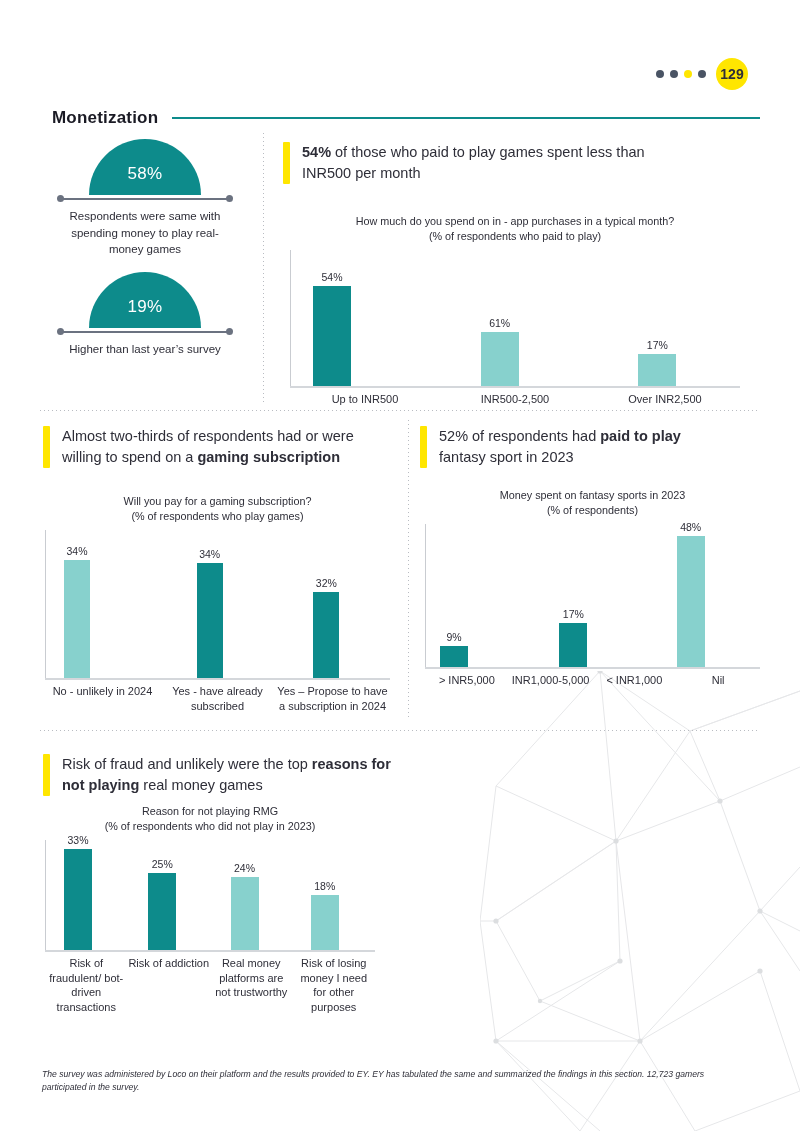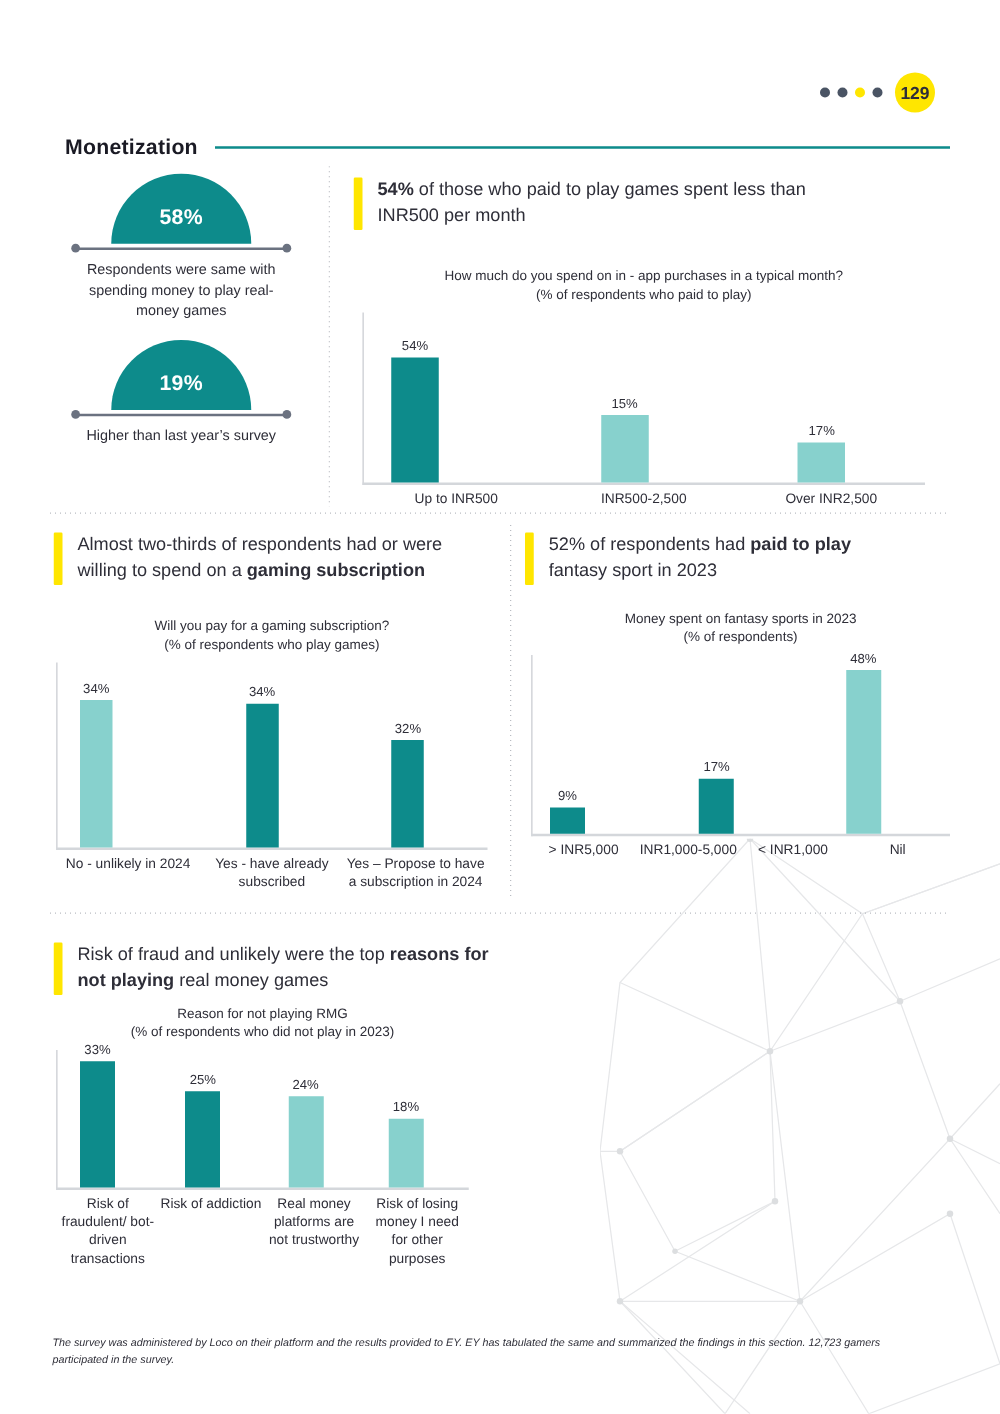"58%" .gauge .dome span { font-weight: bold -> normal }
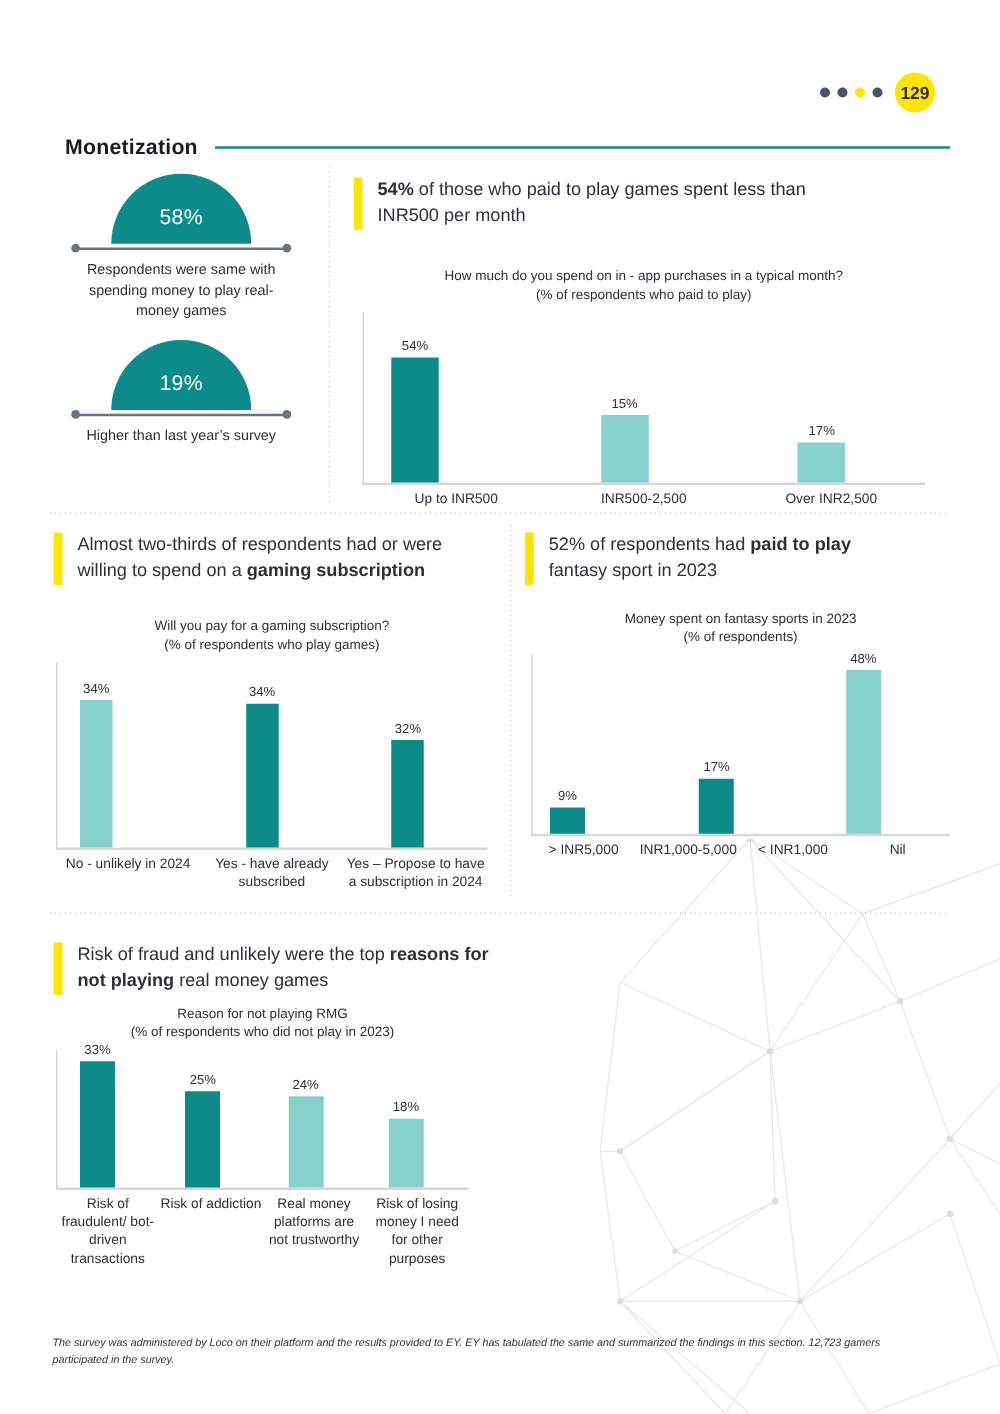"15%" span.vlabel { text: 15% -> 61% }
